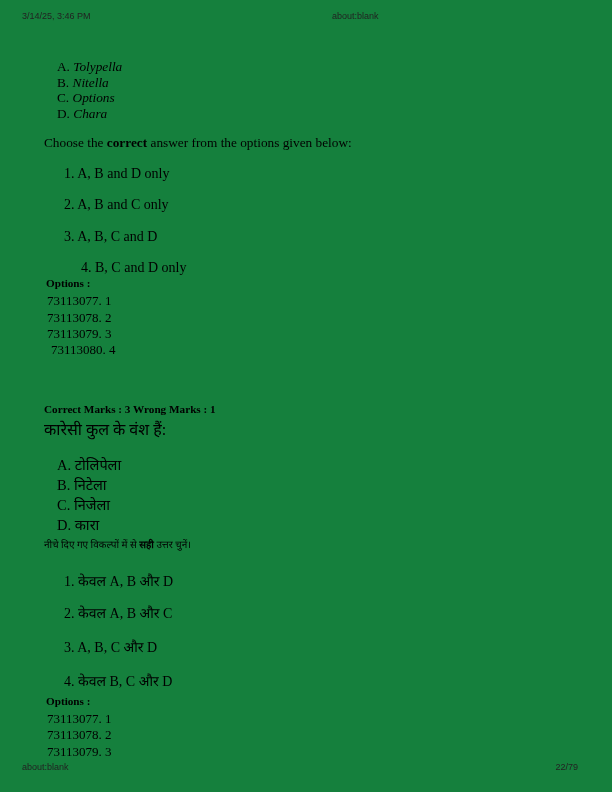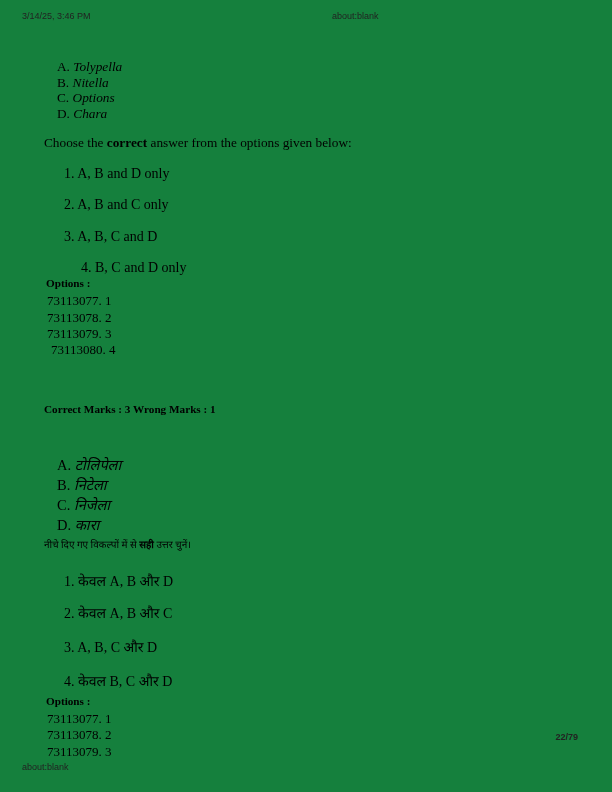"कारेसी कुल के वंश हैं:" div.abs { html: none -> <div>कारेसी कुल के वंश हैं:</div> }
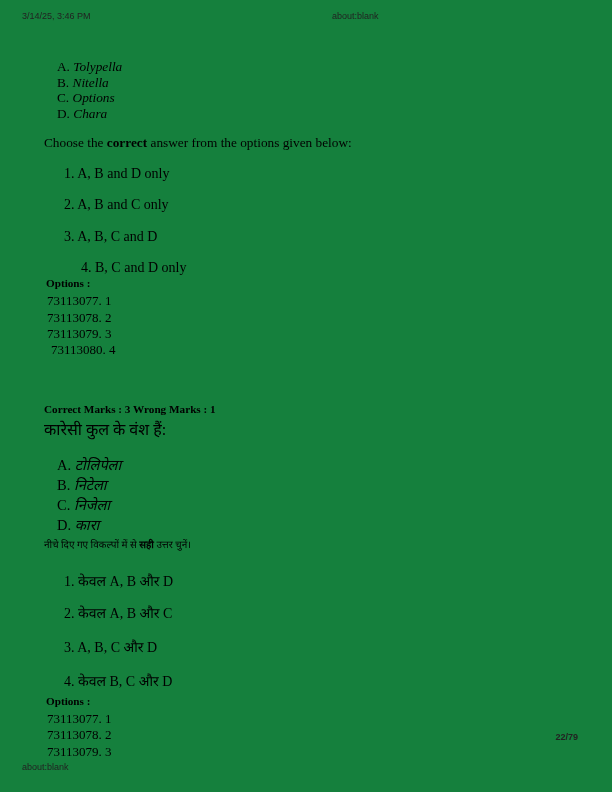"टोलिपेला" .hi-choice .species { font-style: italic -> none }
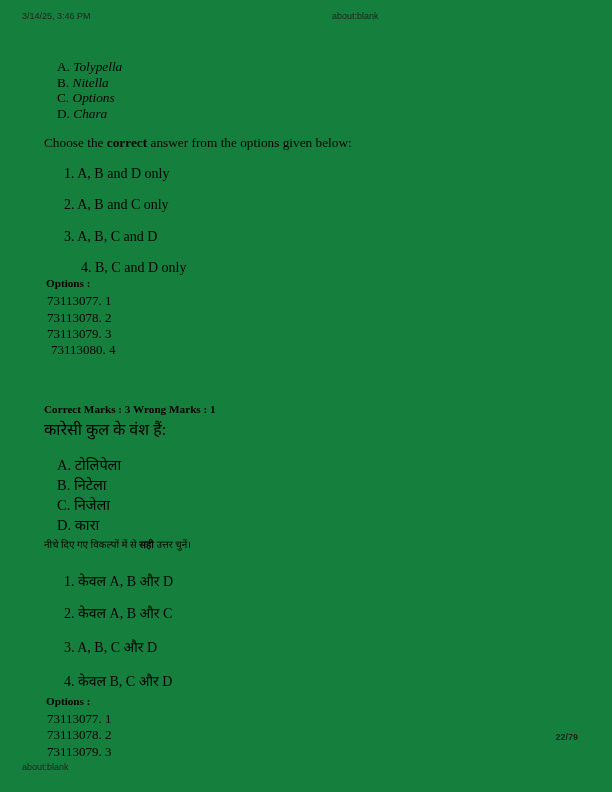"22/79" div.abs { font-weight: bold -> none; top: 732px -> 762px }
